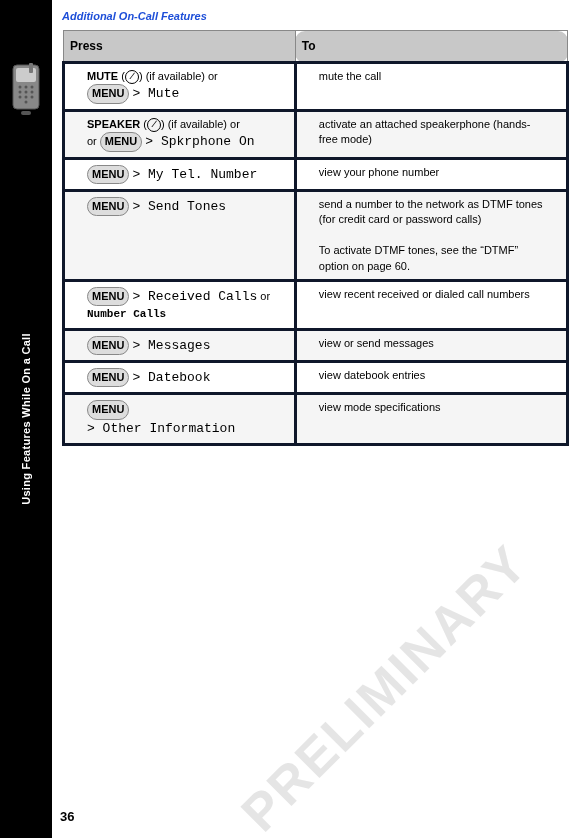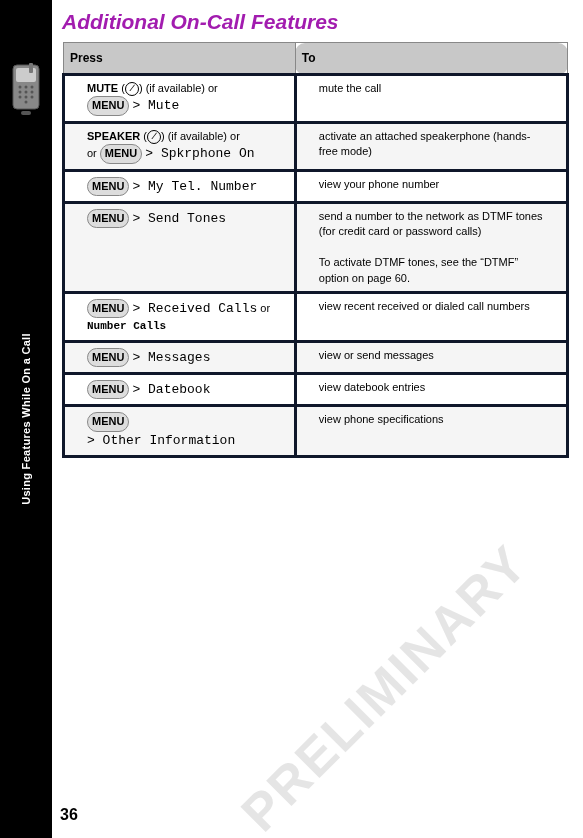"Additional On-Call Features" .page-title { color: #a21caf -> #1d4ed8; font-size: 21px -> 11px }
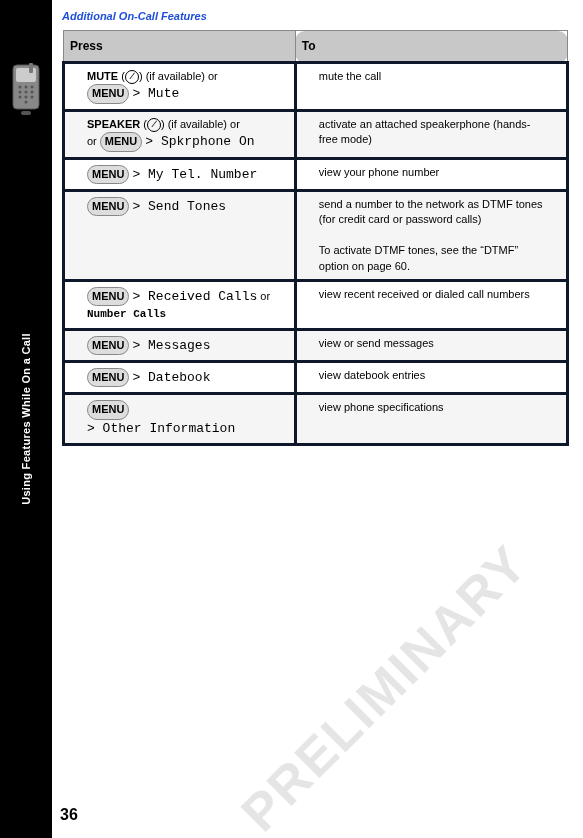"view phone specifications" td { text: phone -> mode }
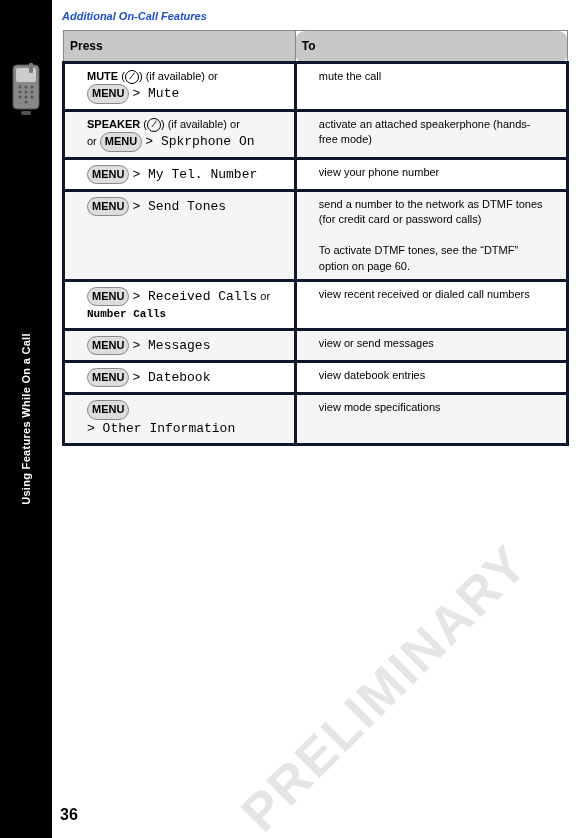"36" .page-number { font-size: 16px -> 13px }
